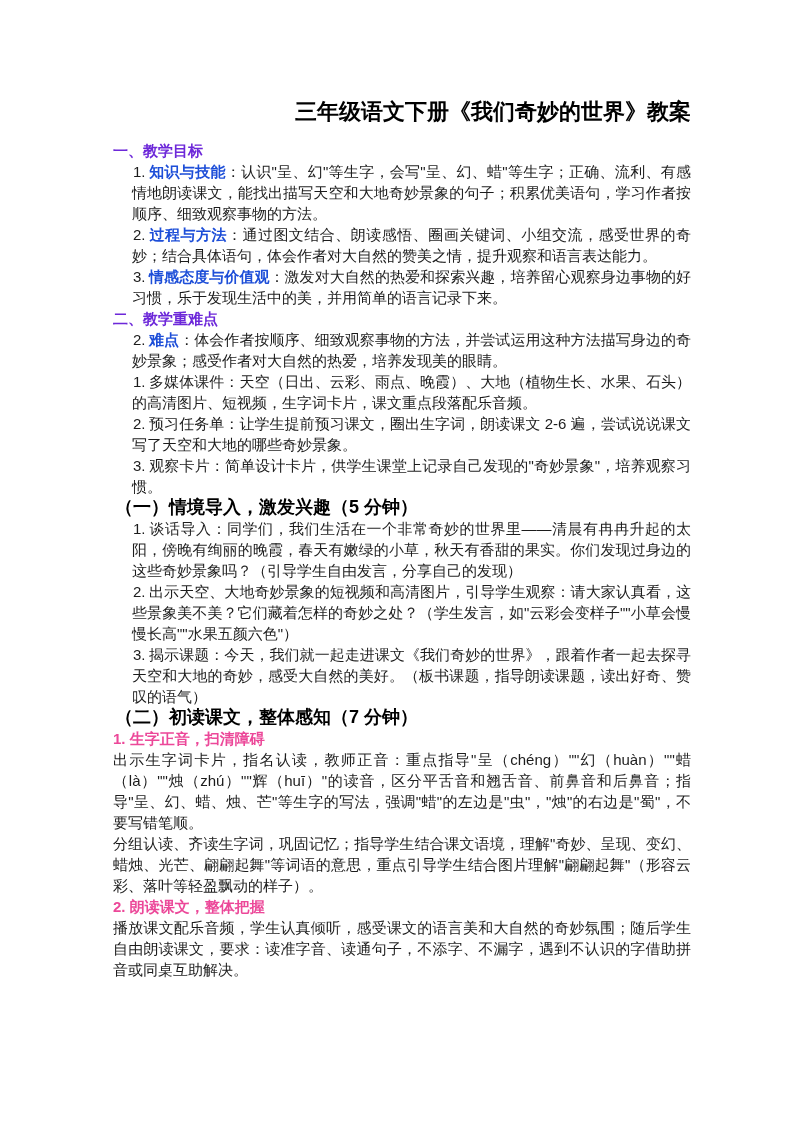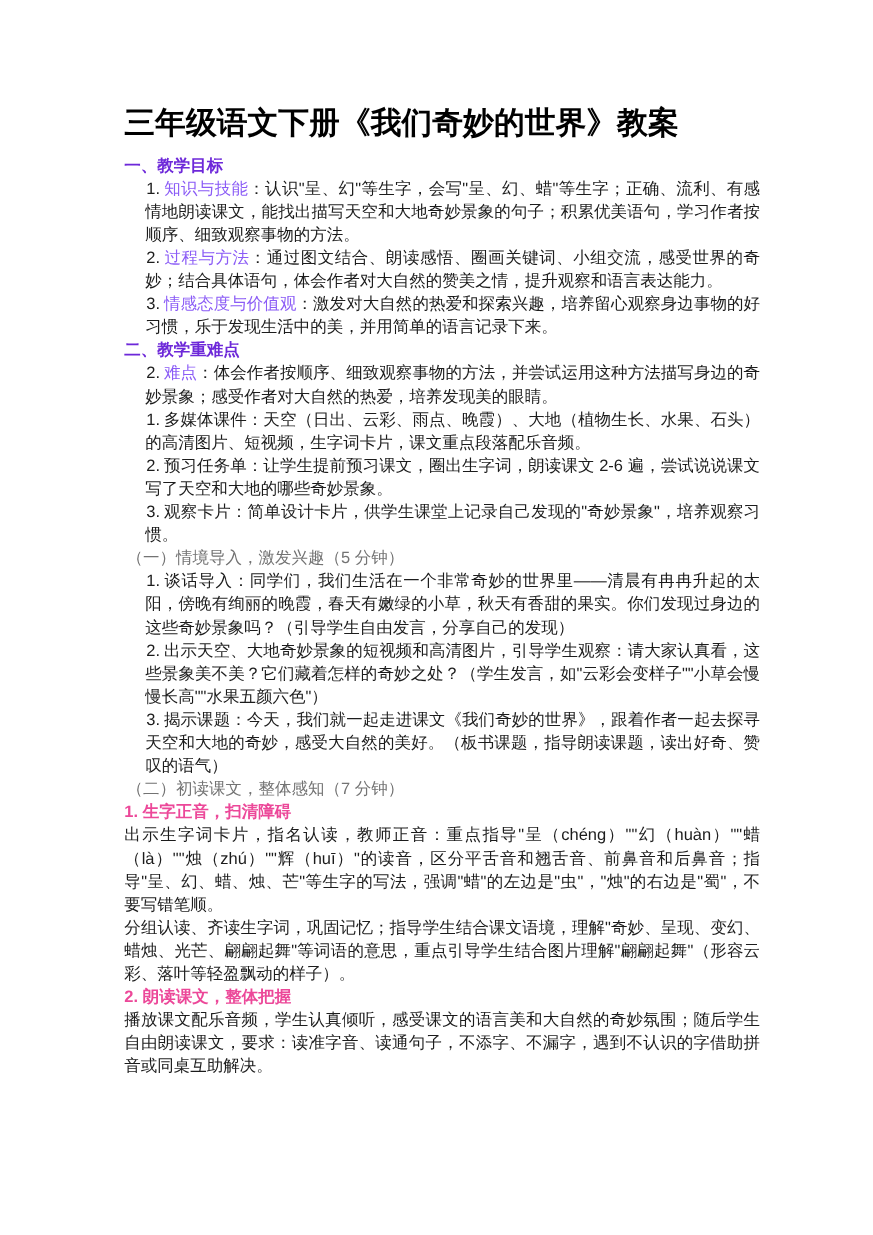"三年级语文下册《我们奇妙的世界》教案" .doc-title { font-size: 28px -> 22px; text-align: left -> right }
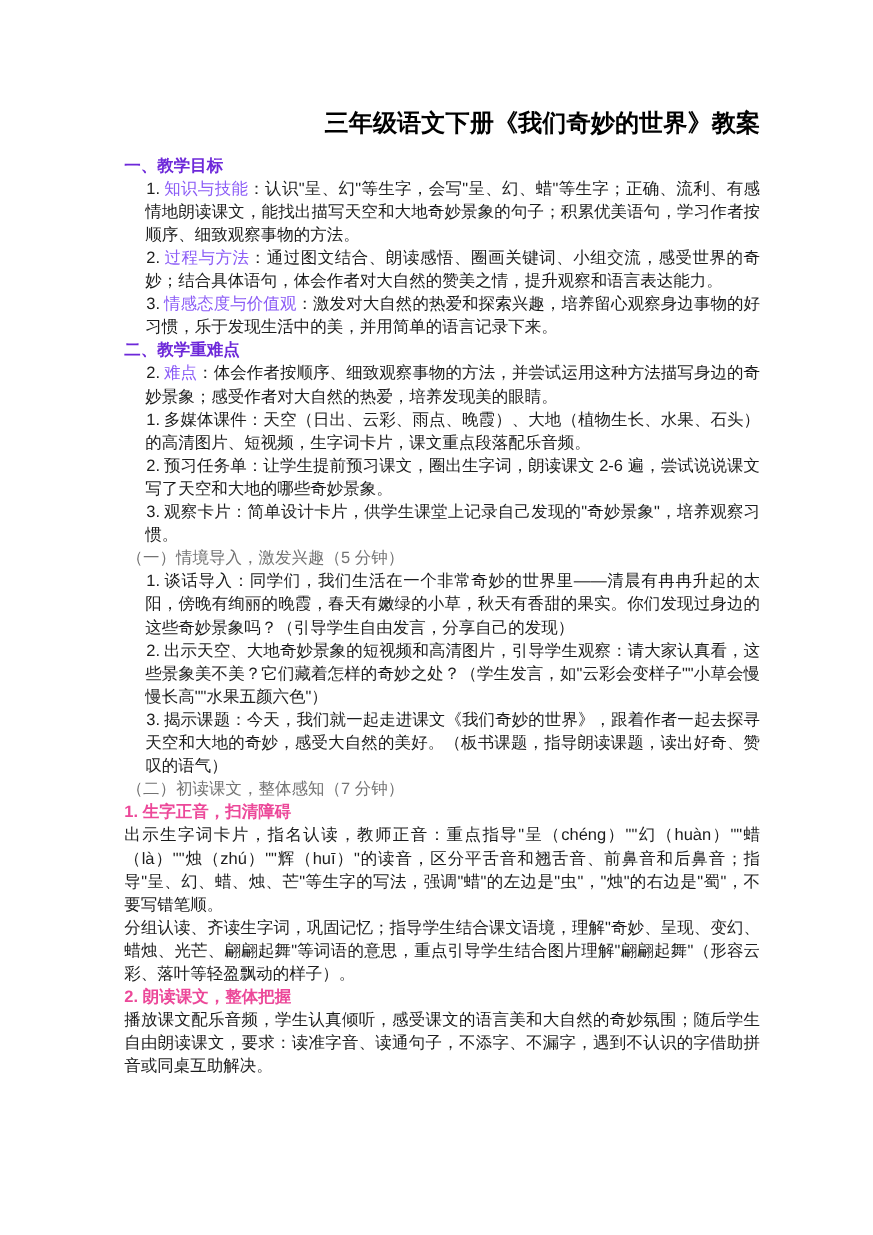"知识与技能" .lbl { color: #8b5cf6 -> #1d4ed8; font-weight: normal -> bold }
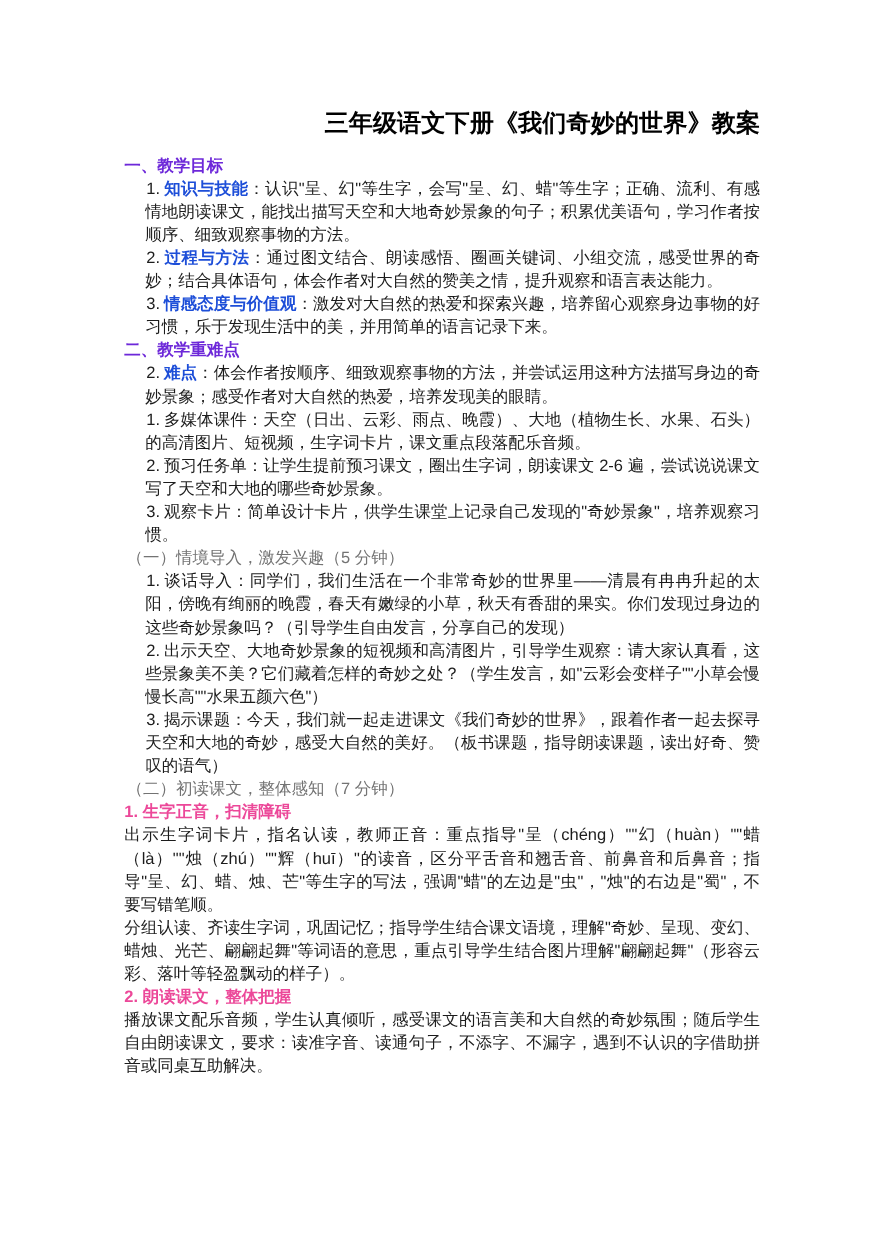"（一）情境导入，激发兴趣（5 分钟）" .sub-heading { color: #737373 -> #000000; font-size: 15px -> 18px; font-weight: normal -> bold }
